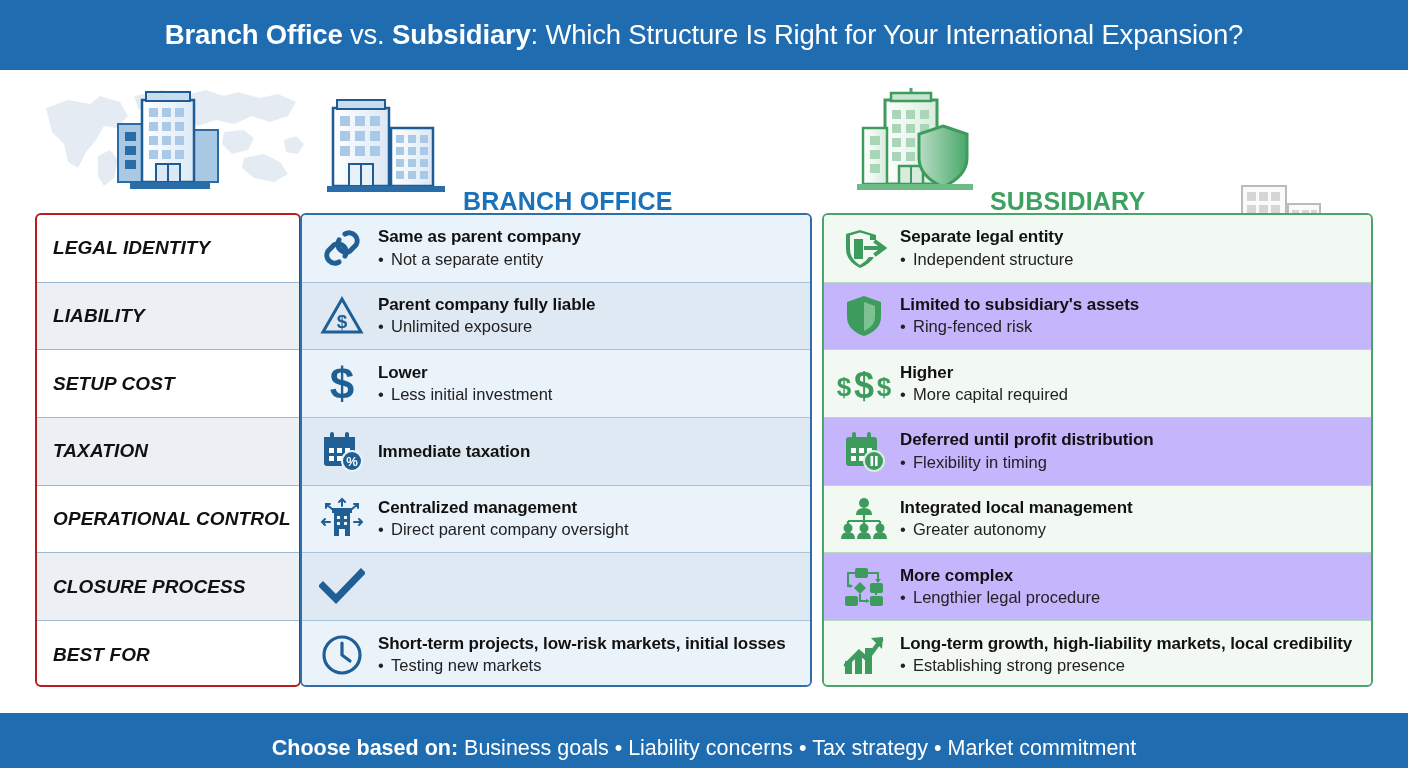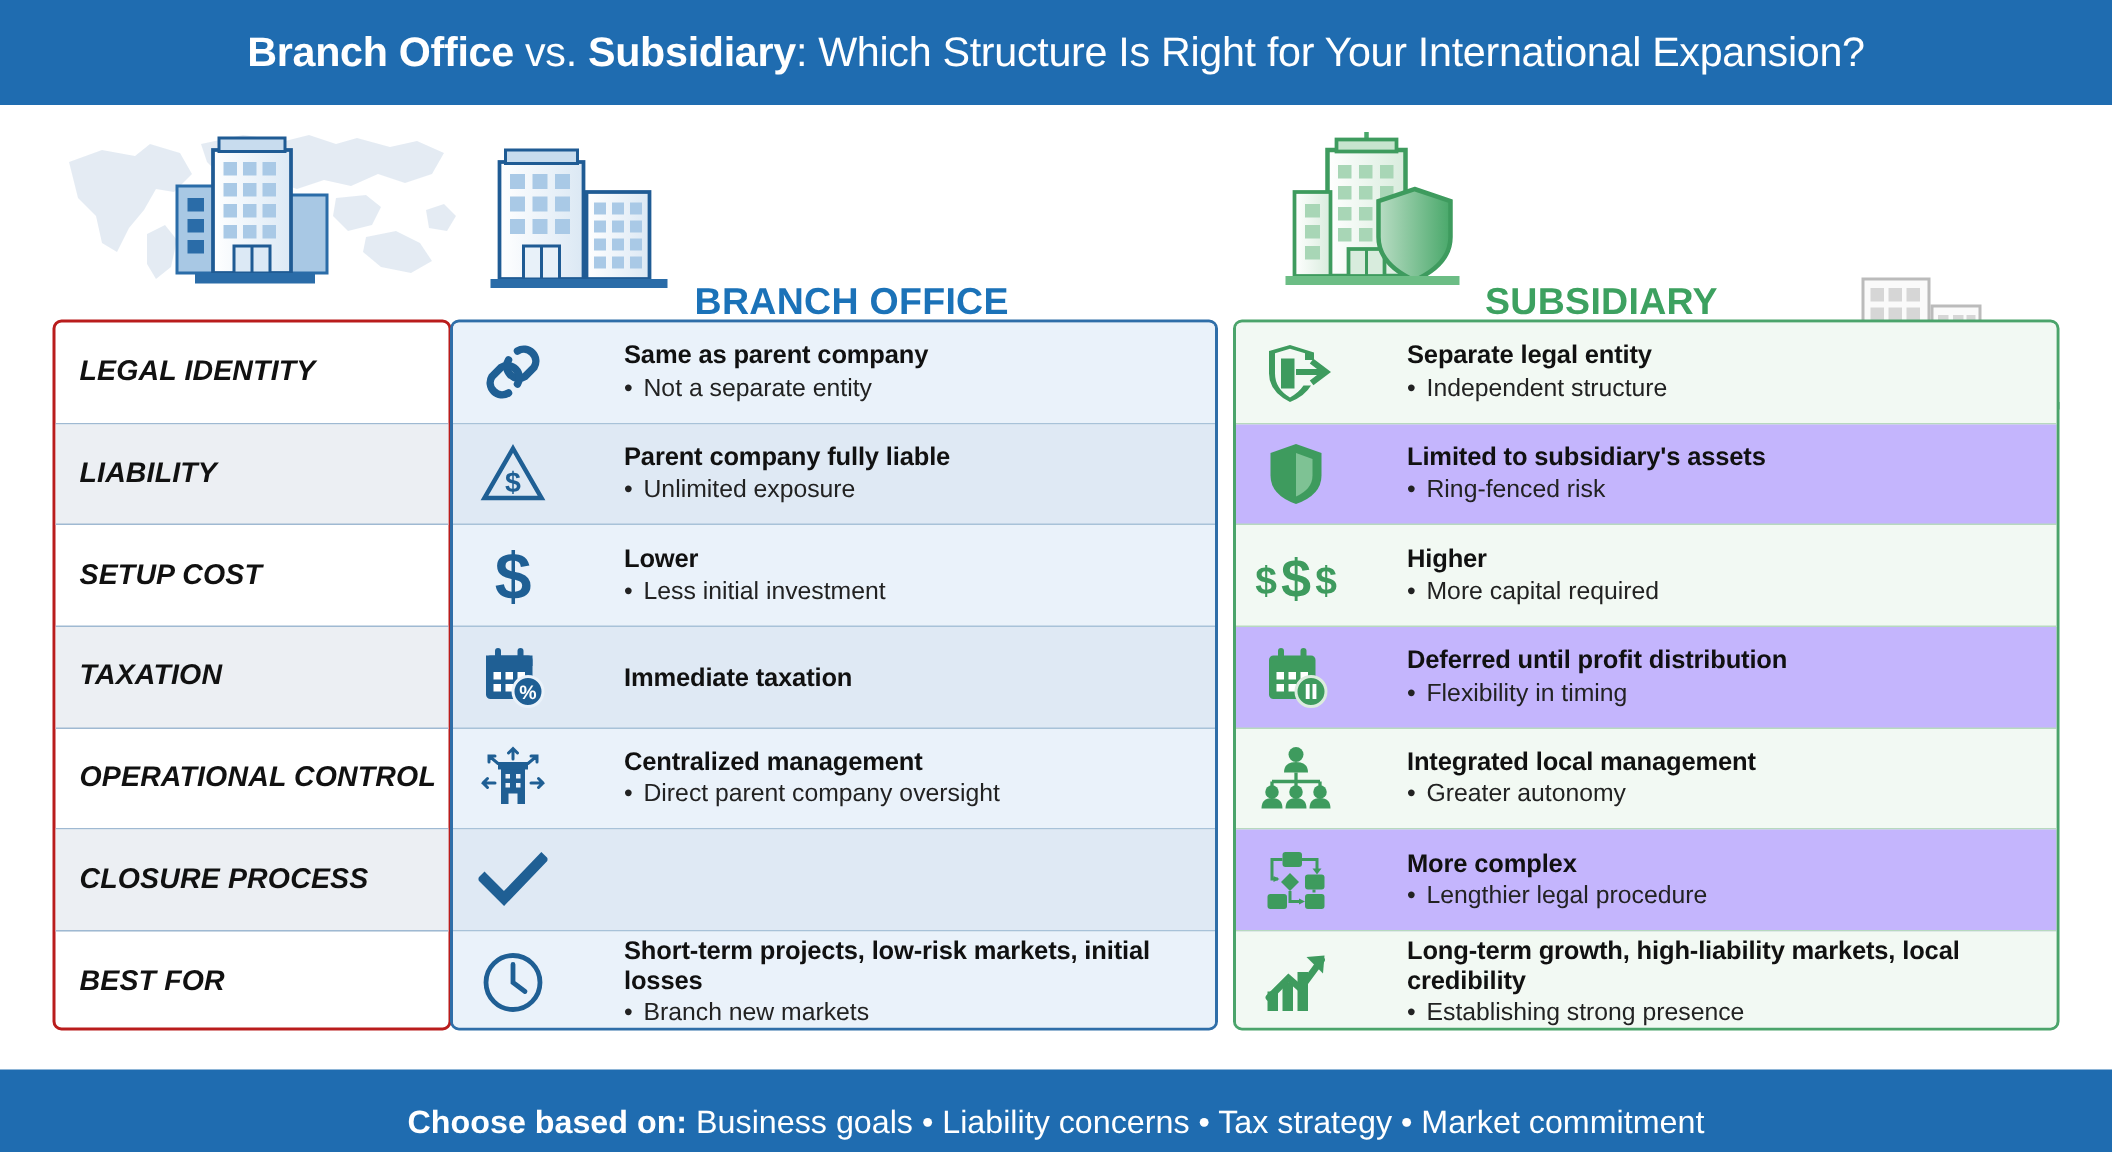"Same as parent company" .txt { margin-left: 38px -> none }
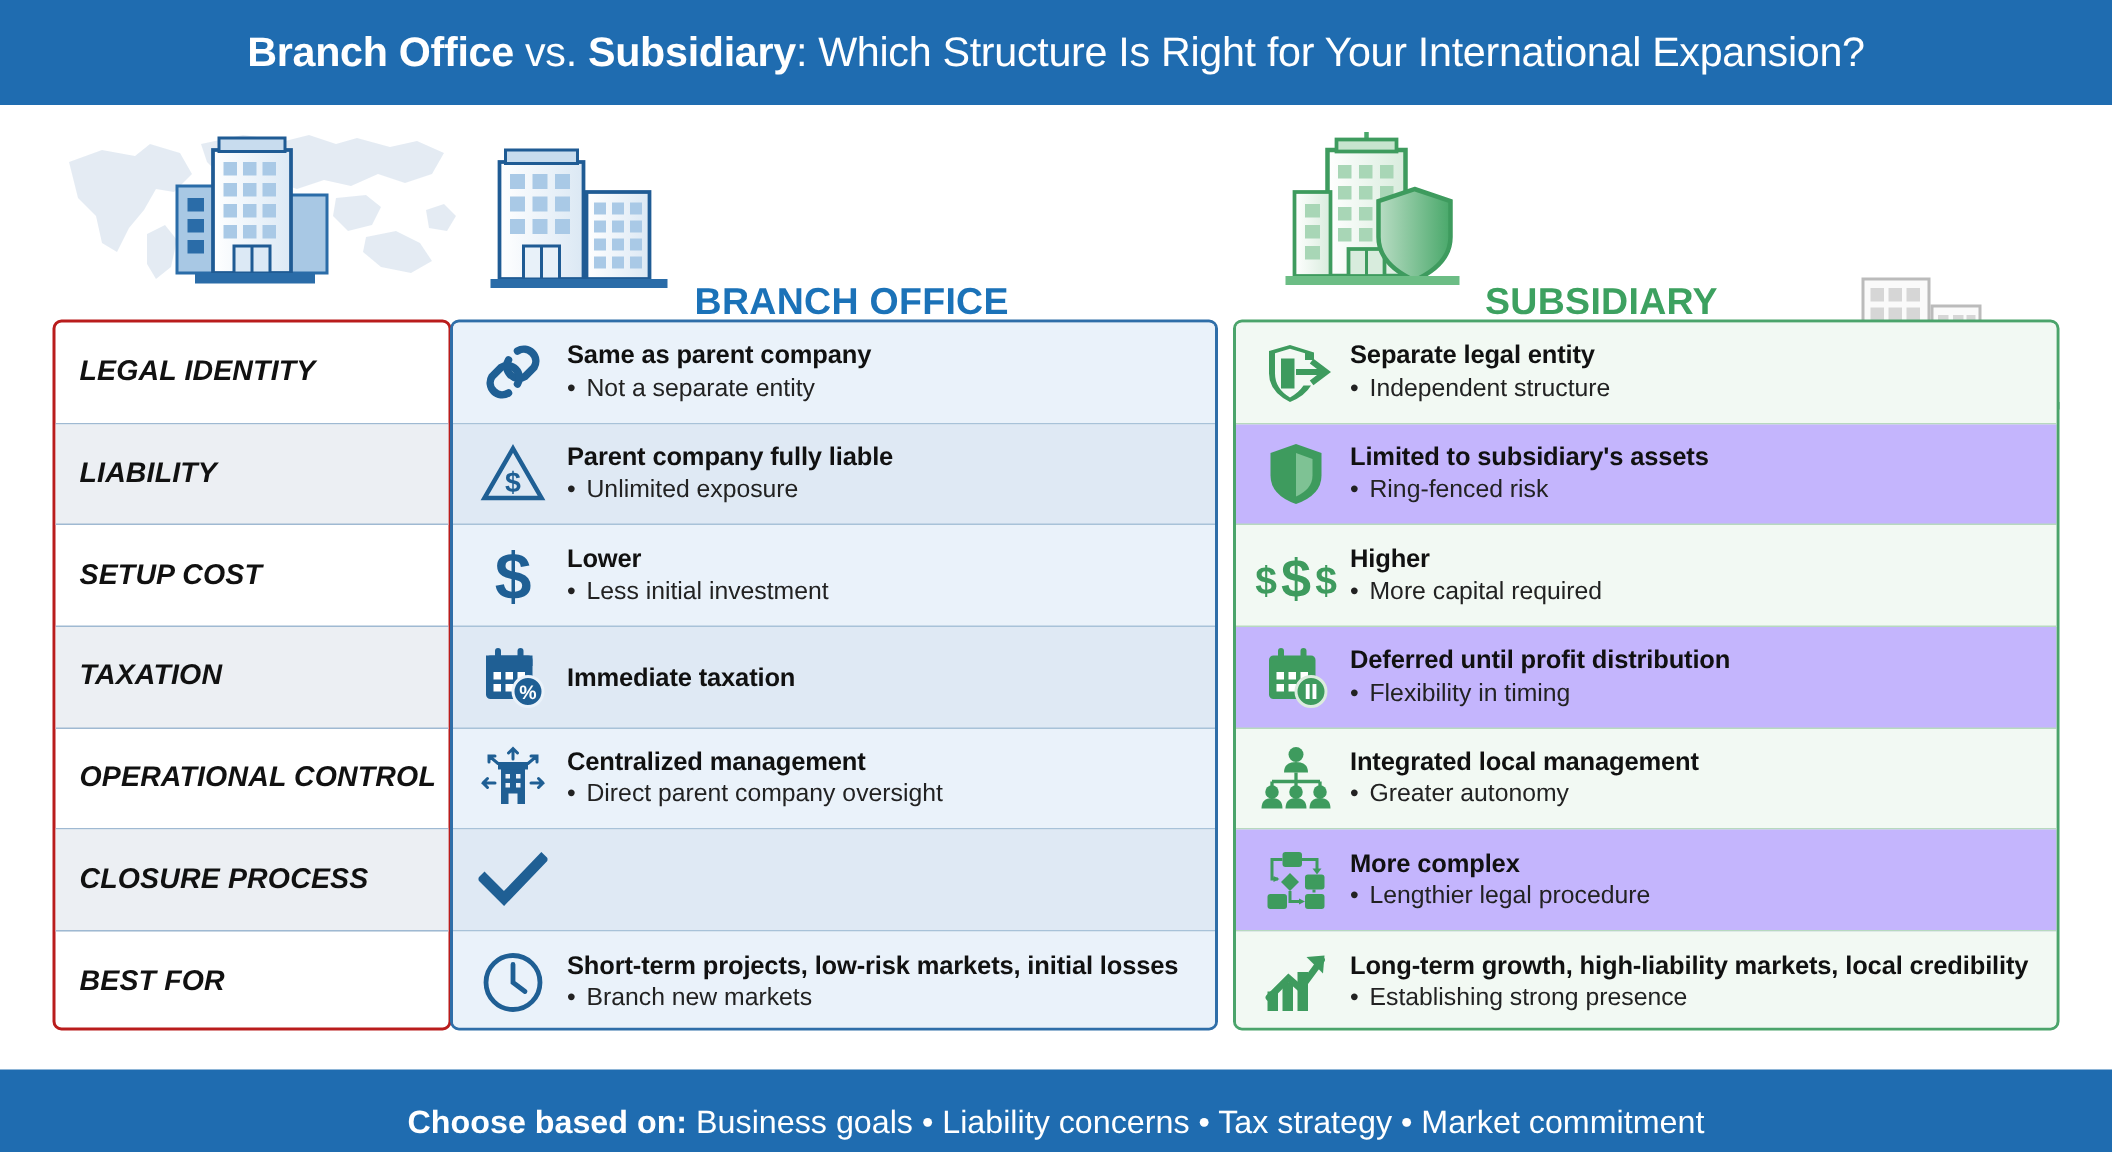"Branch new markets" span { text: Branch -> Testing }
